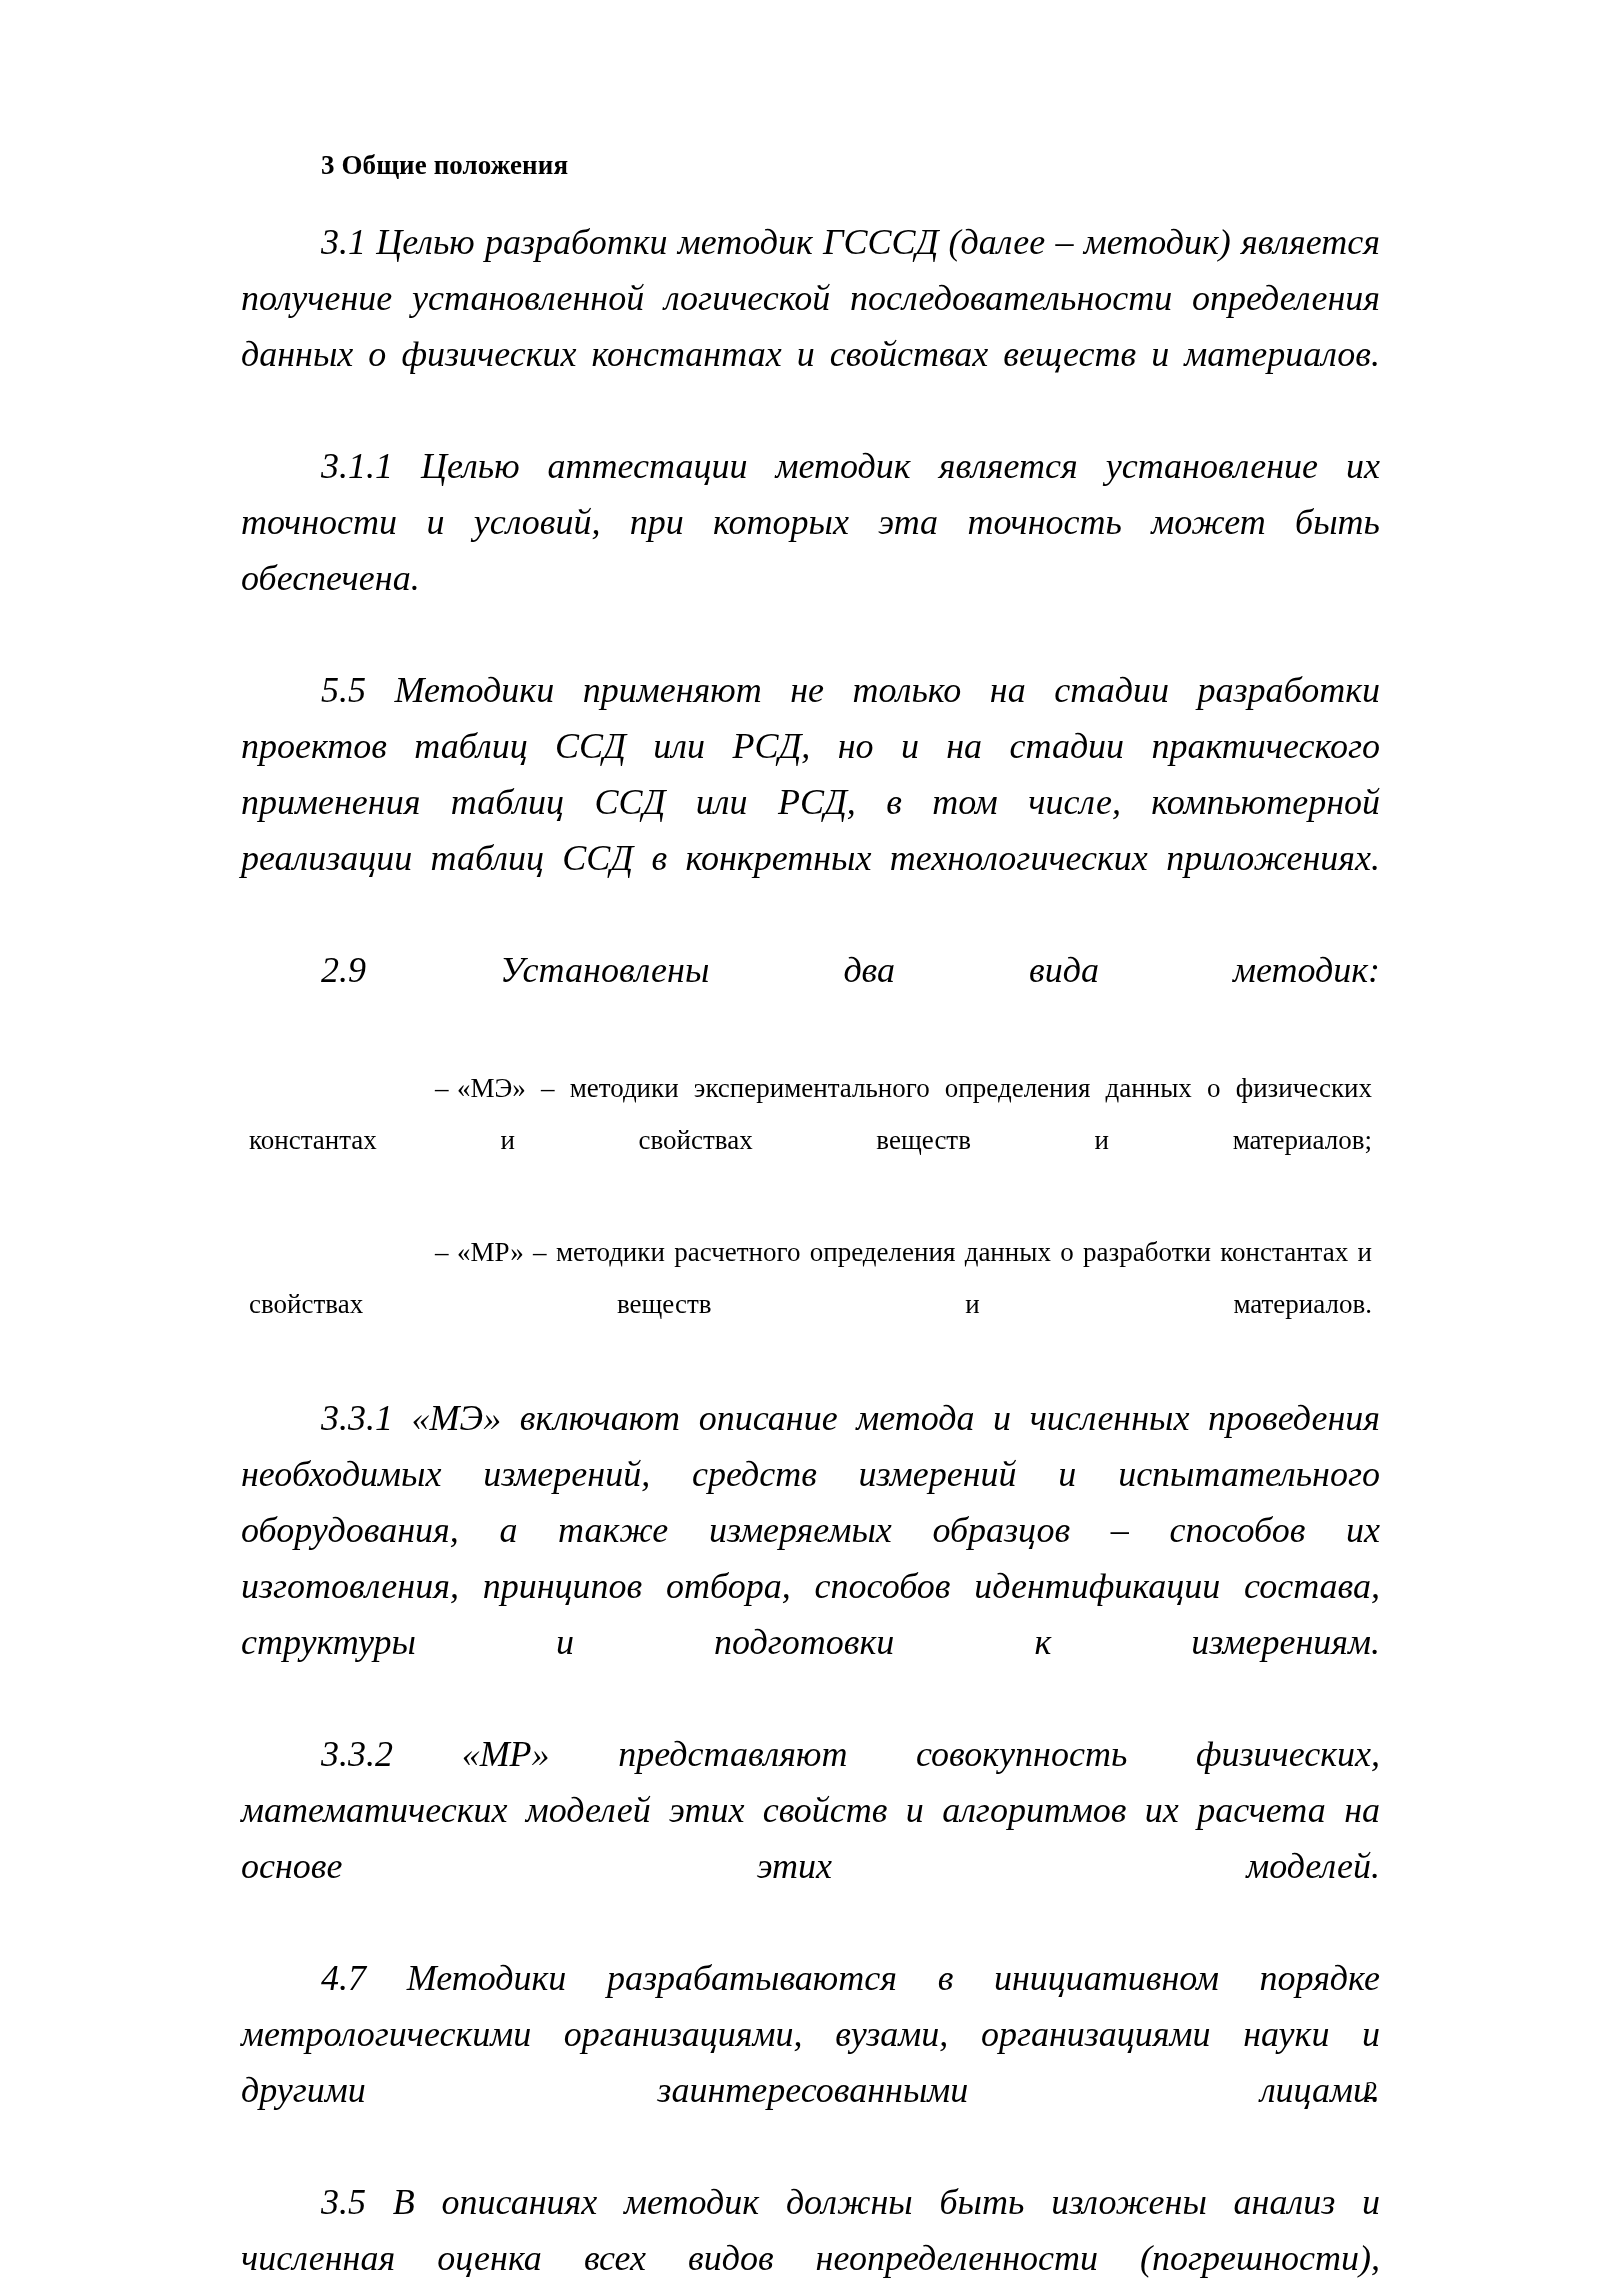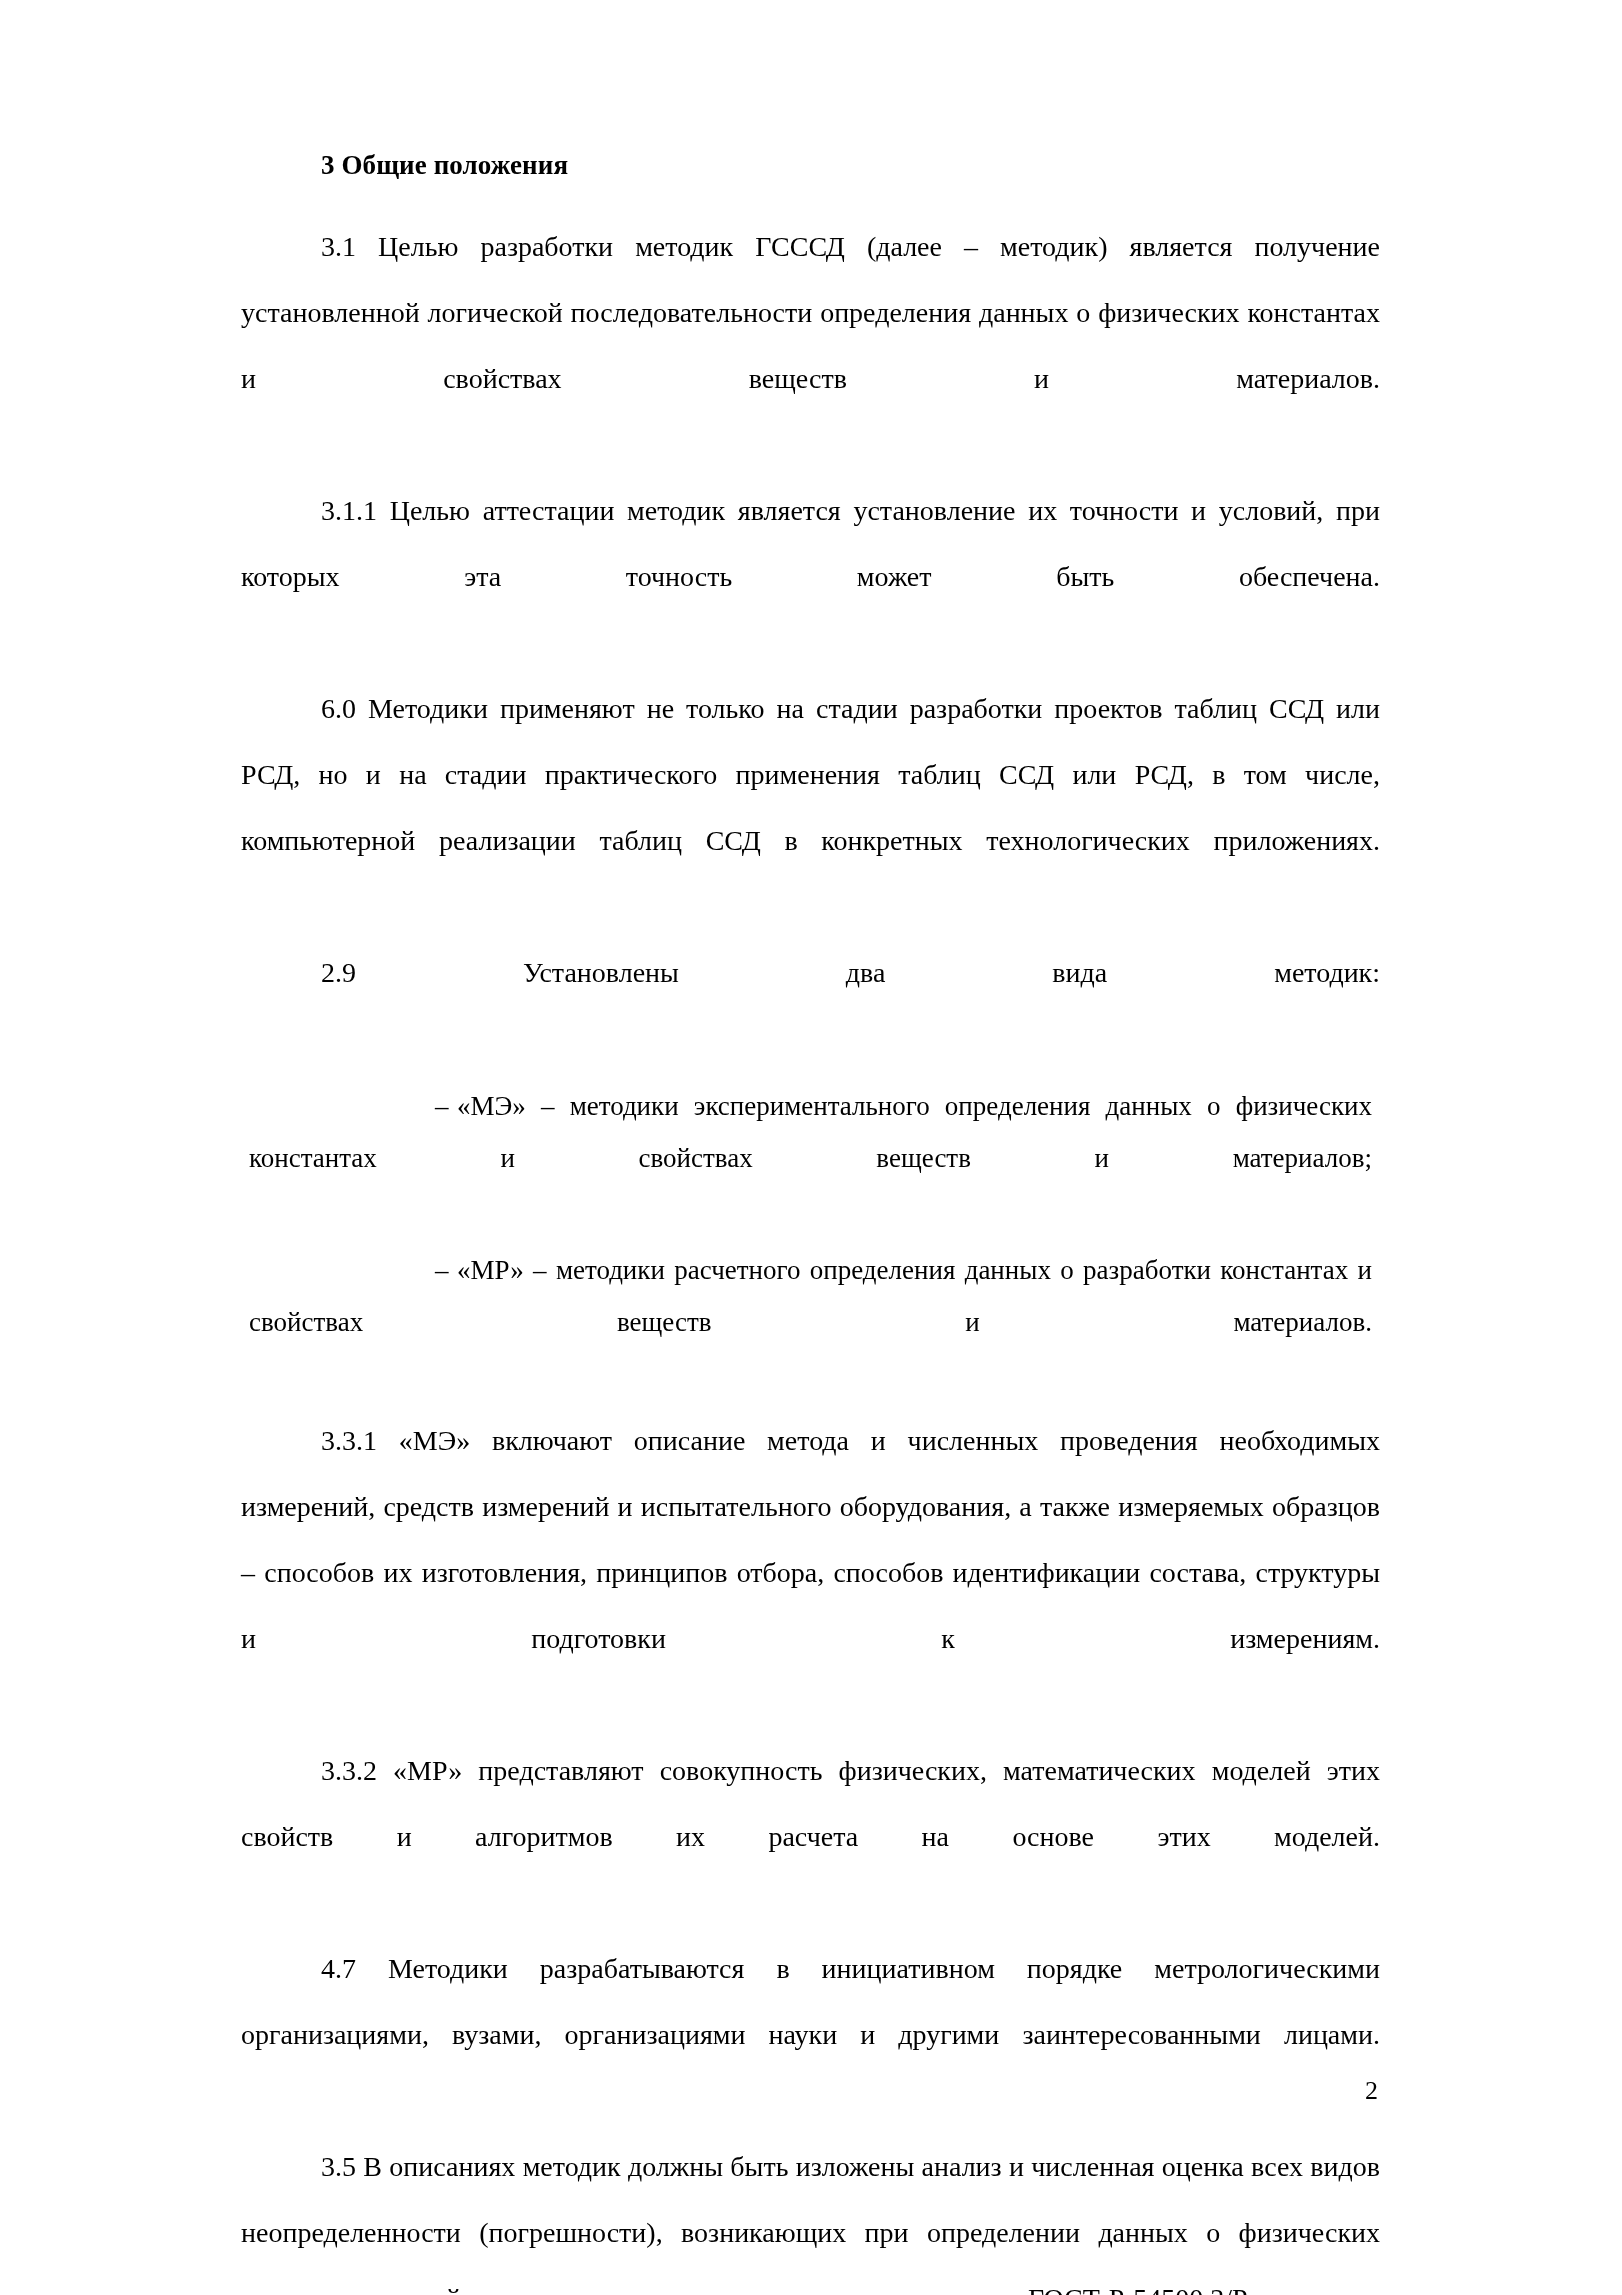"3.1 Целью разработки методик ГСССД" .para { font-size: 28px -> 36px; font-style: none -> italic; line-height: 66px -> 56px }
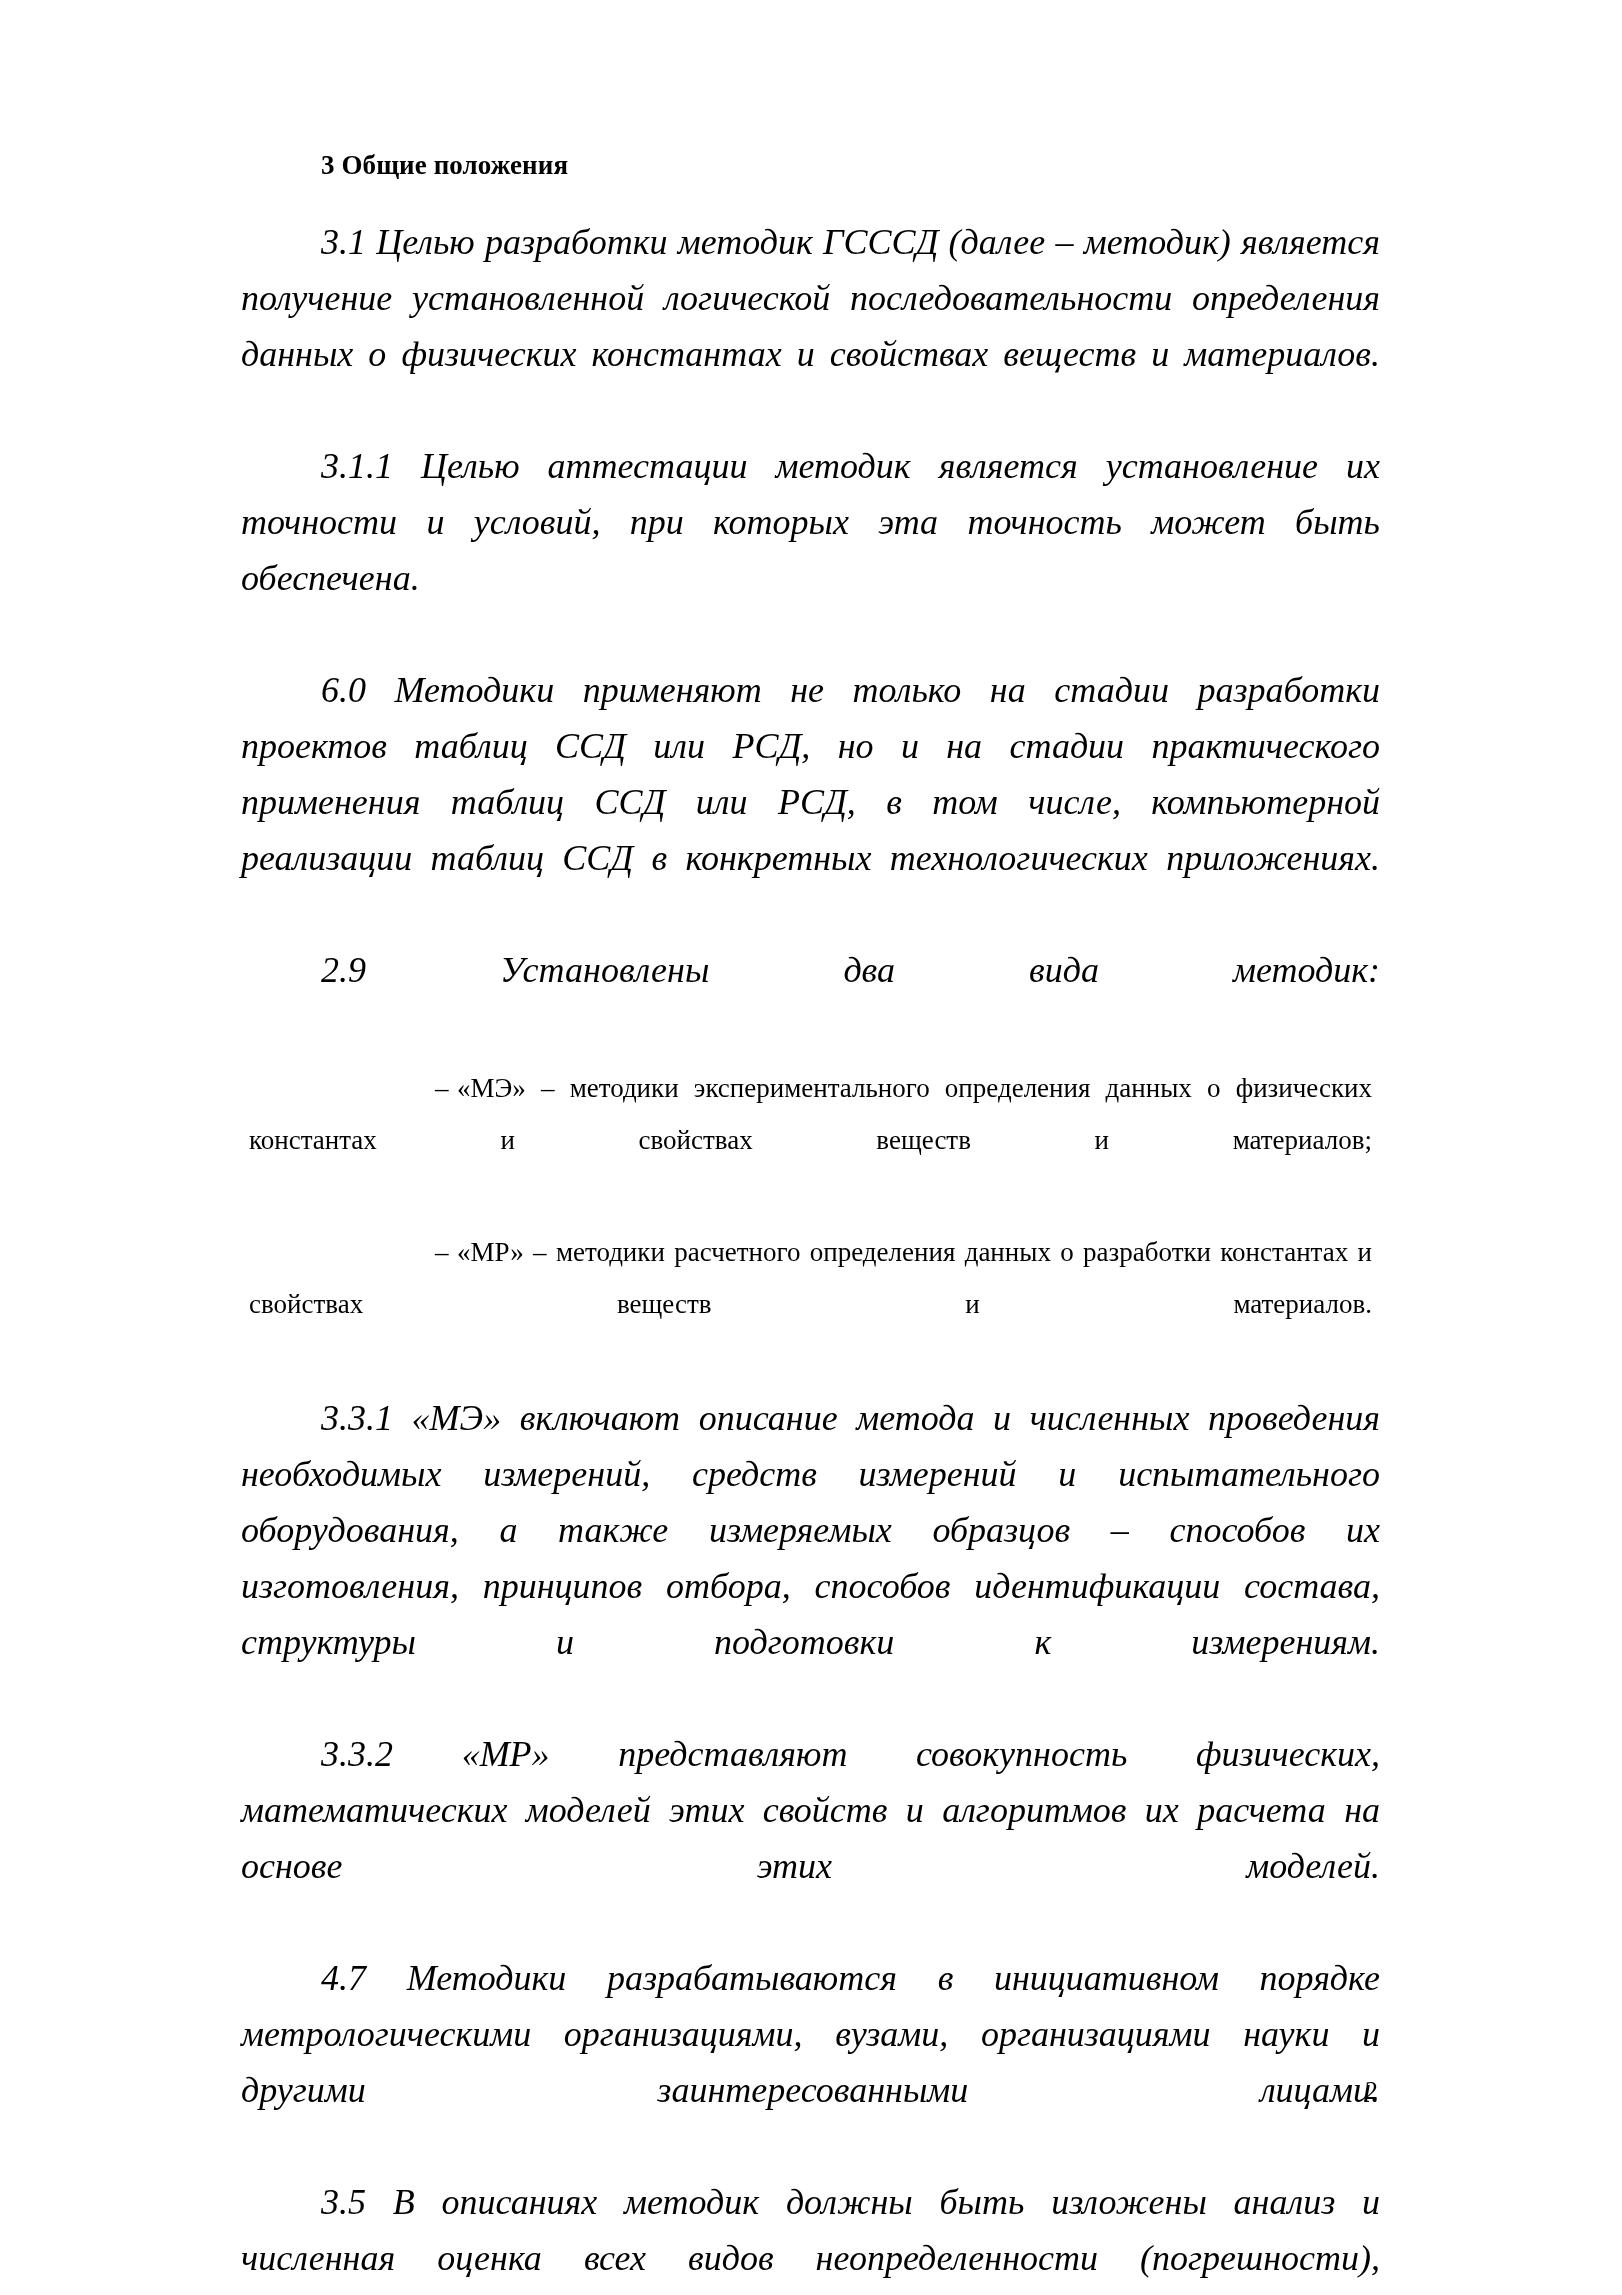"6.0 Методики применяют не только" p.para { text: 6.0 -> 5.5 }
